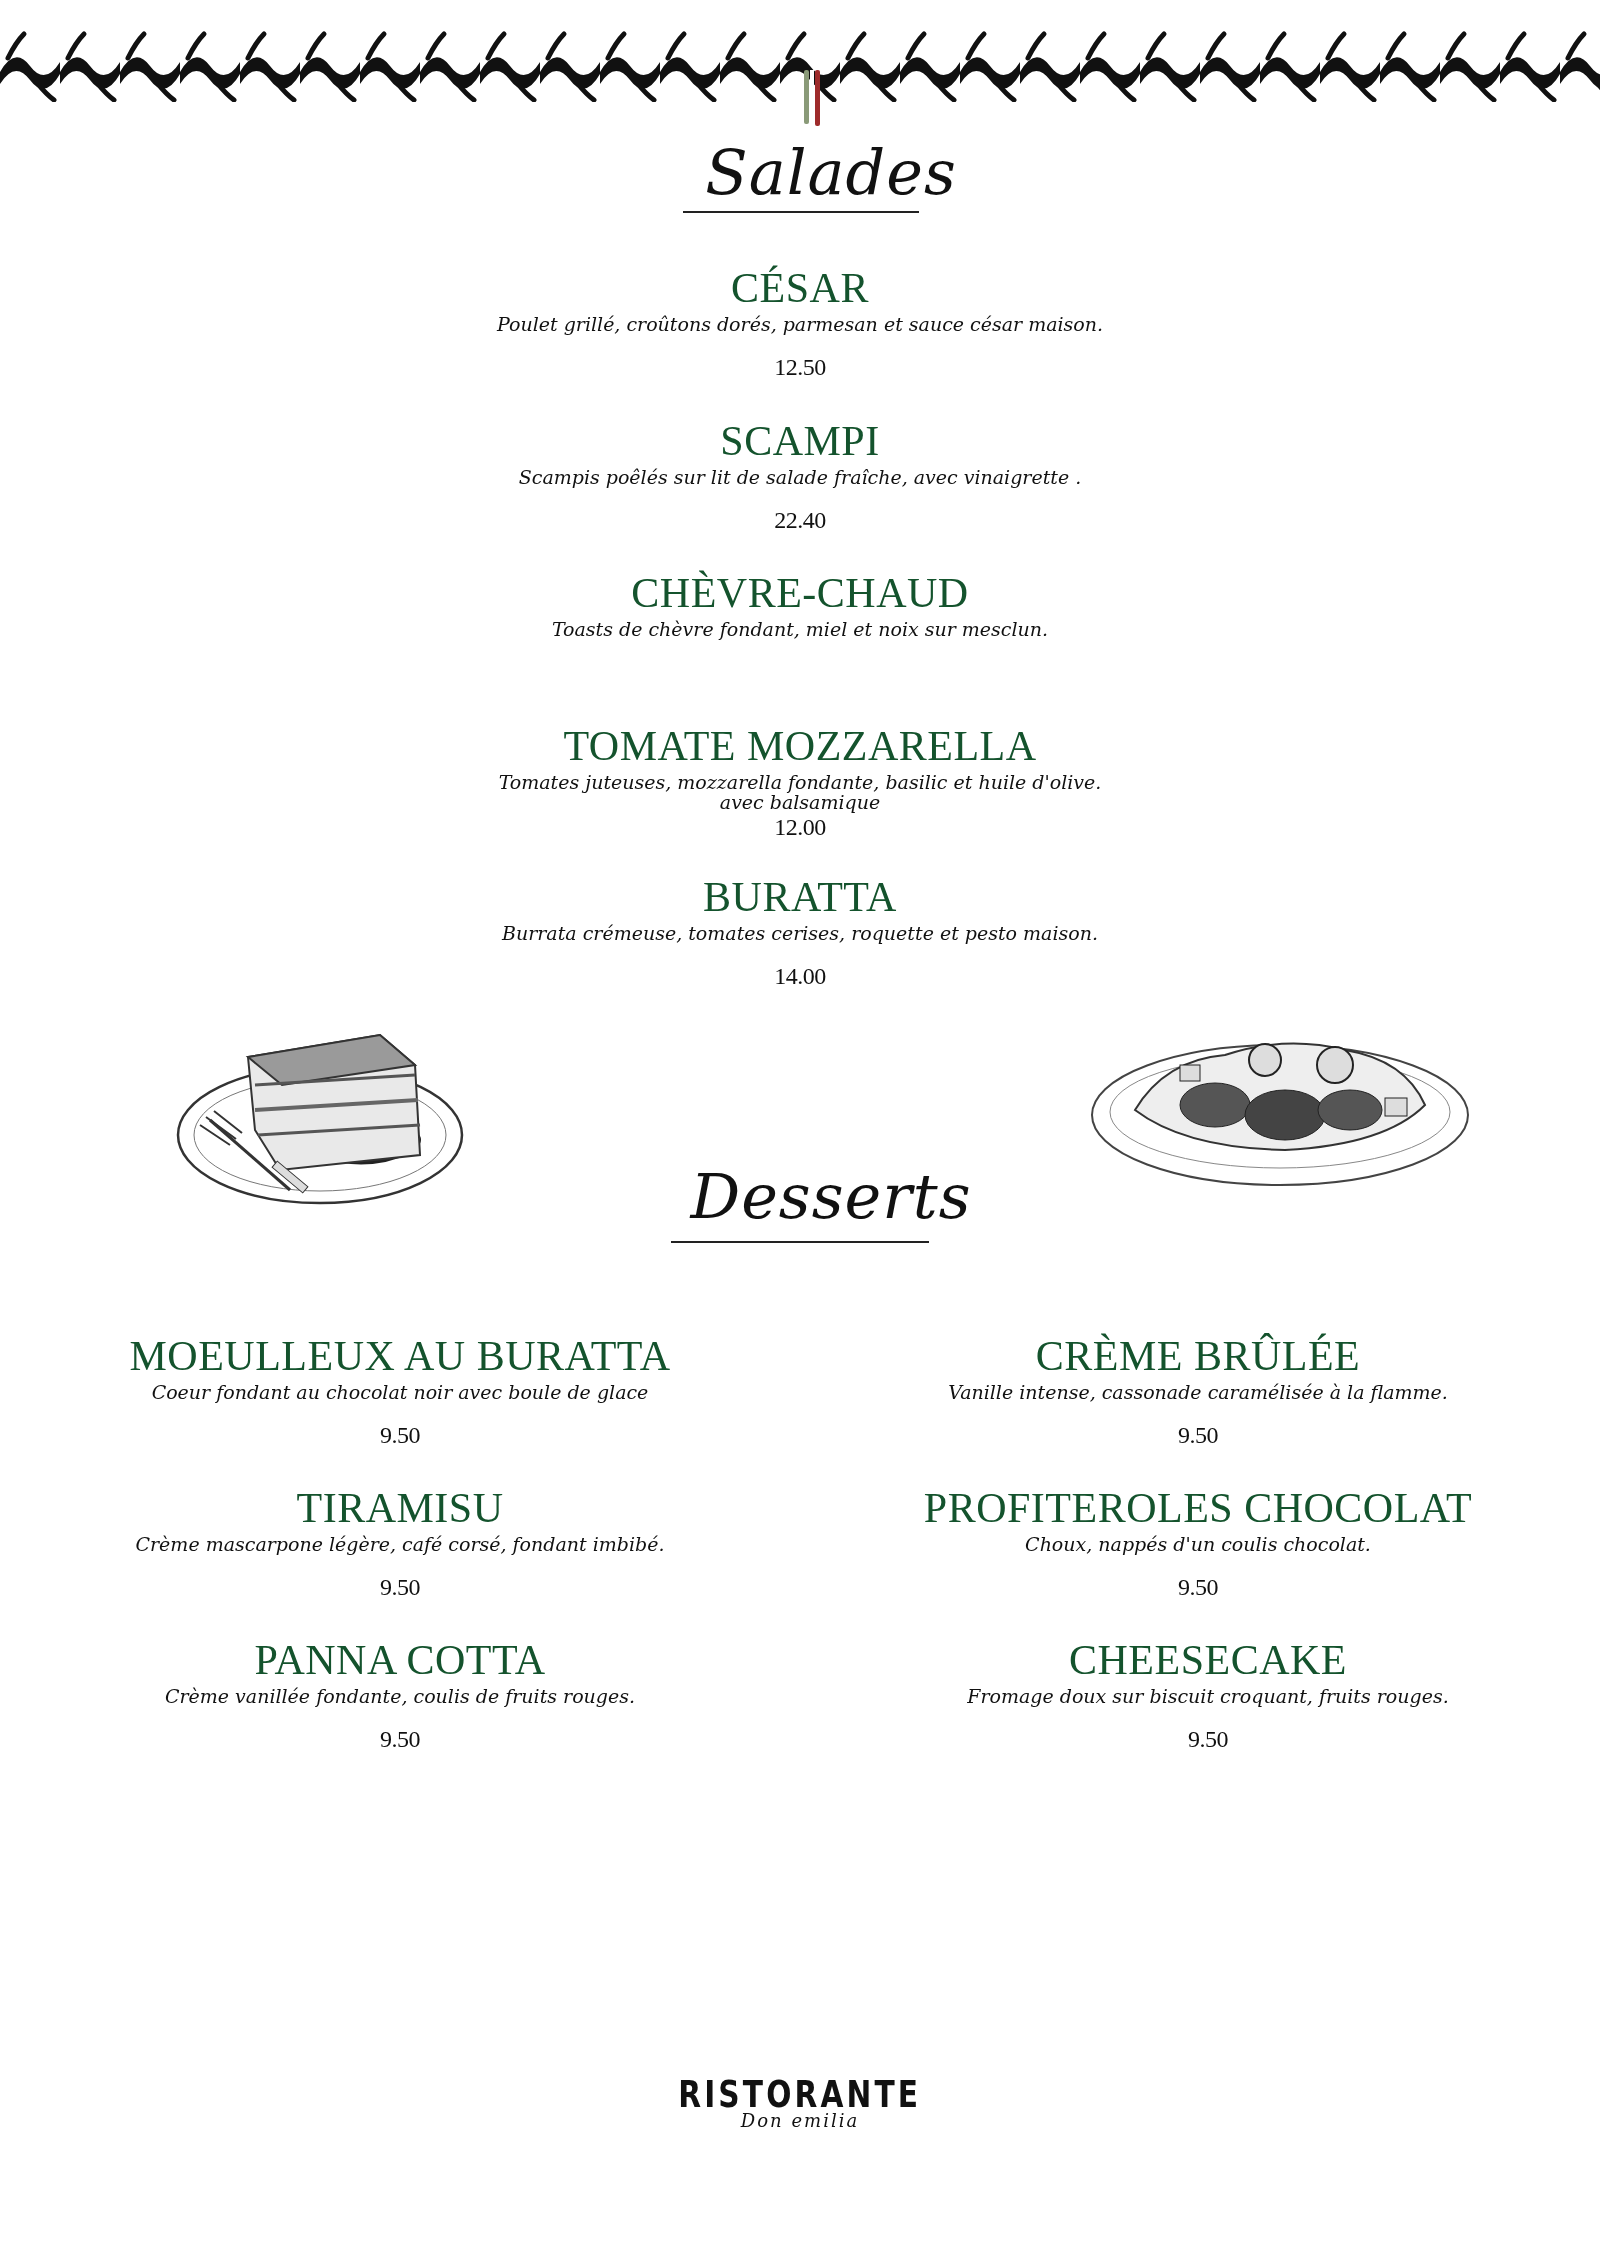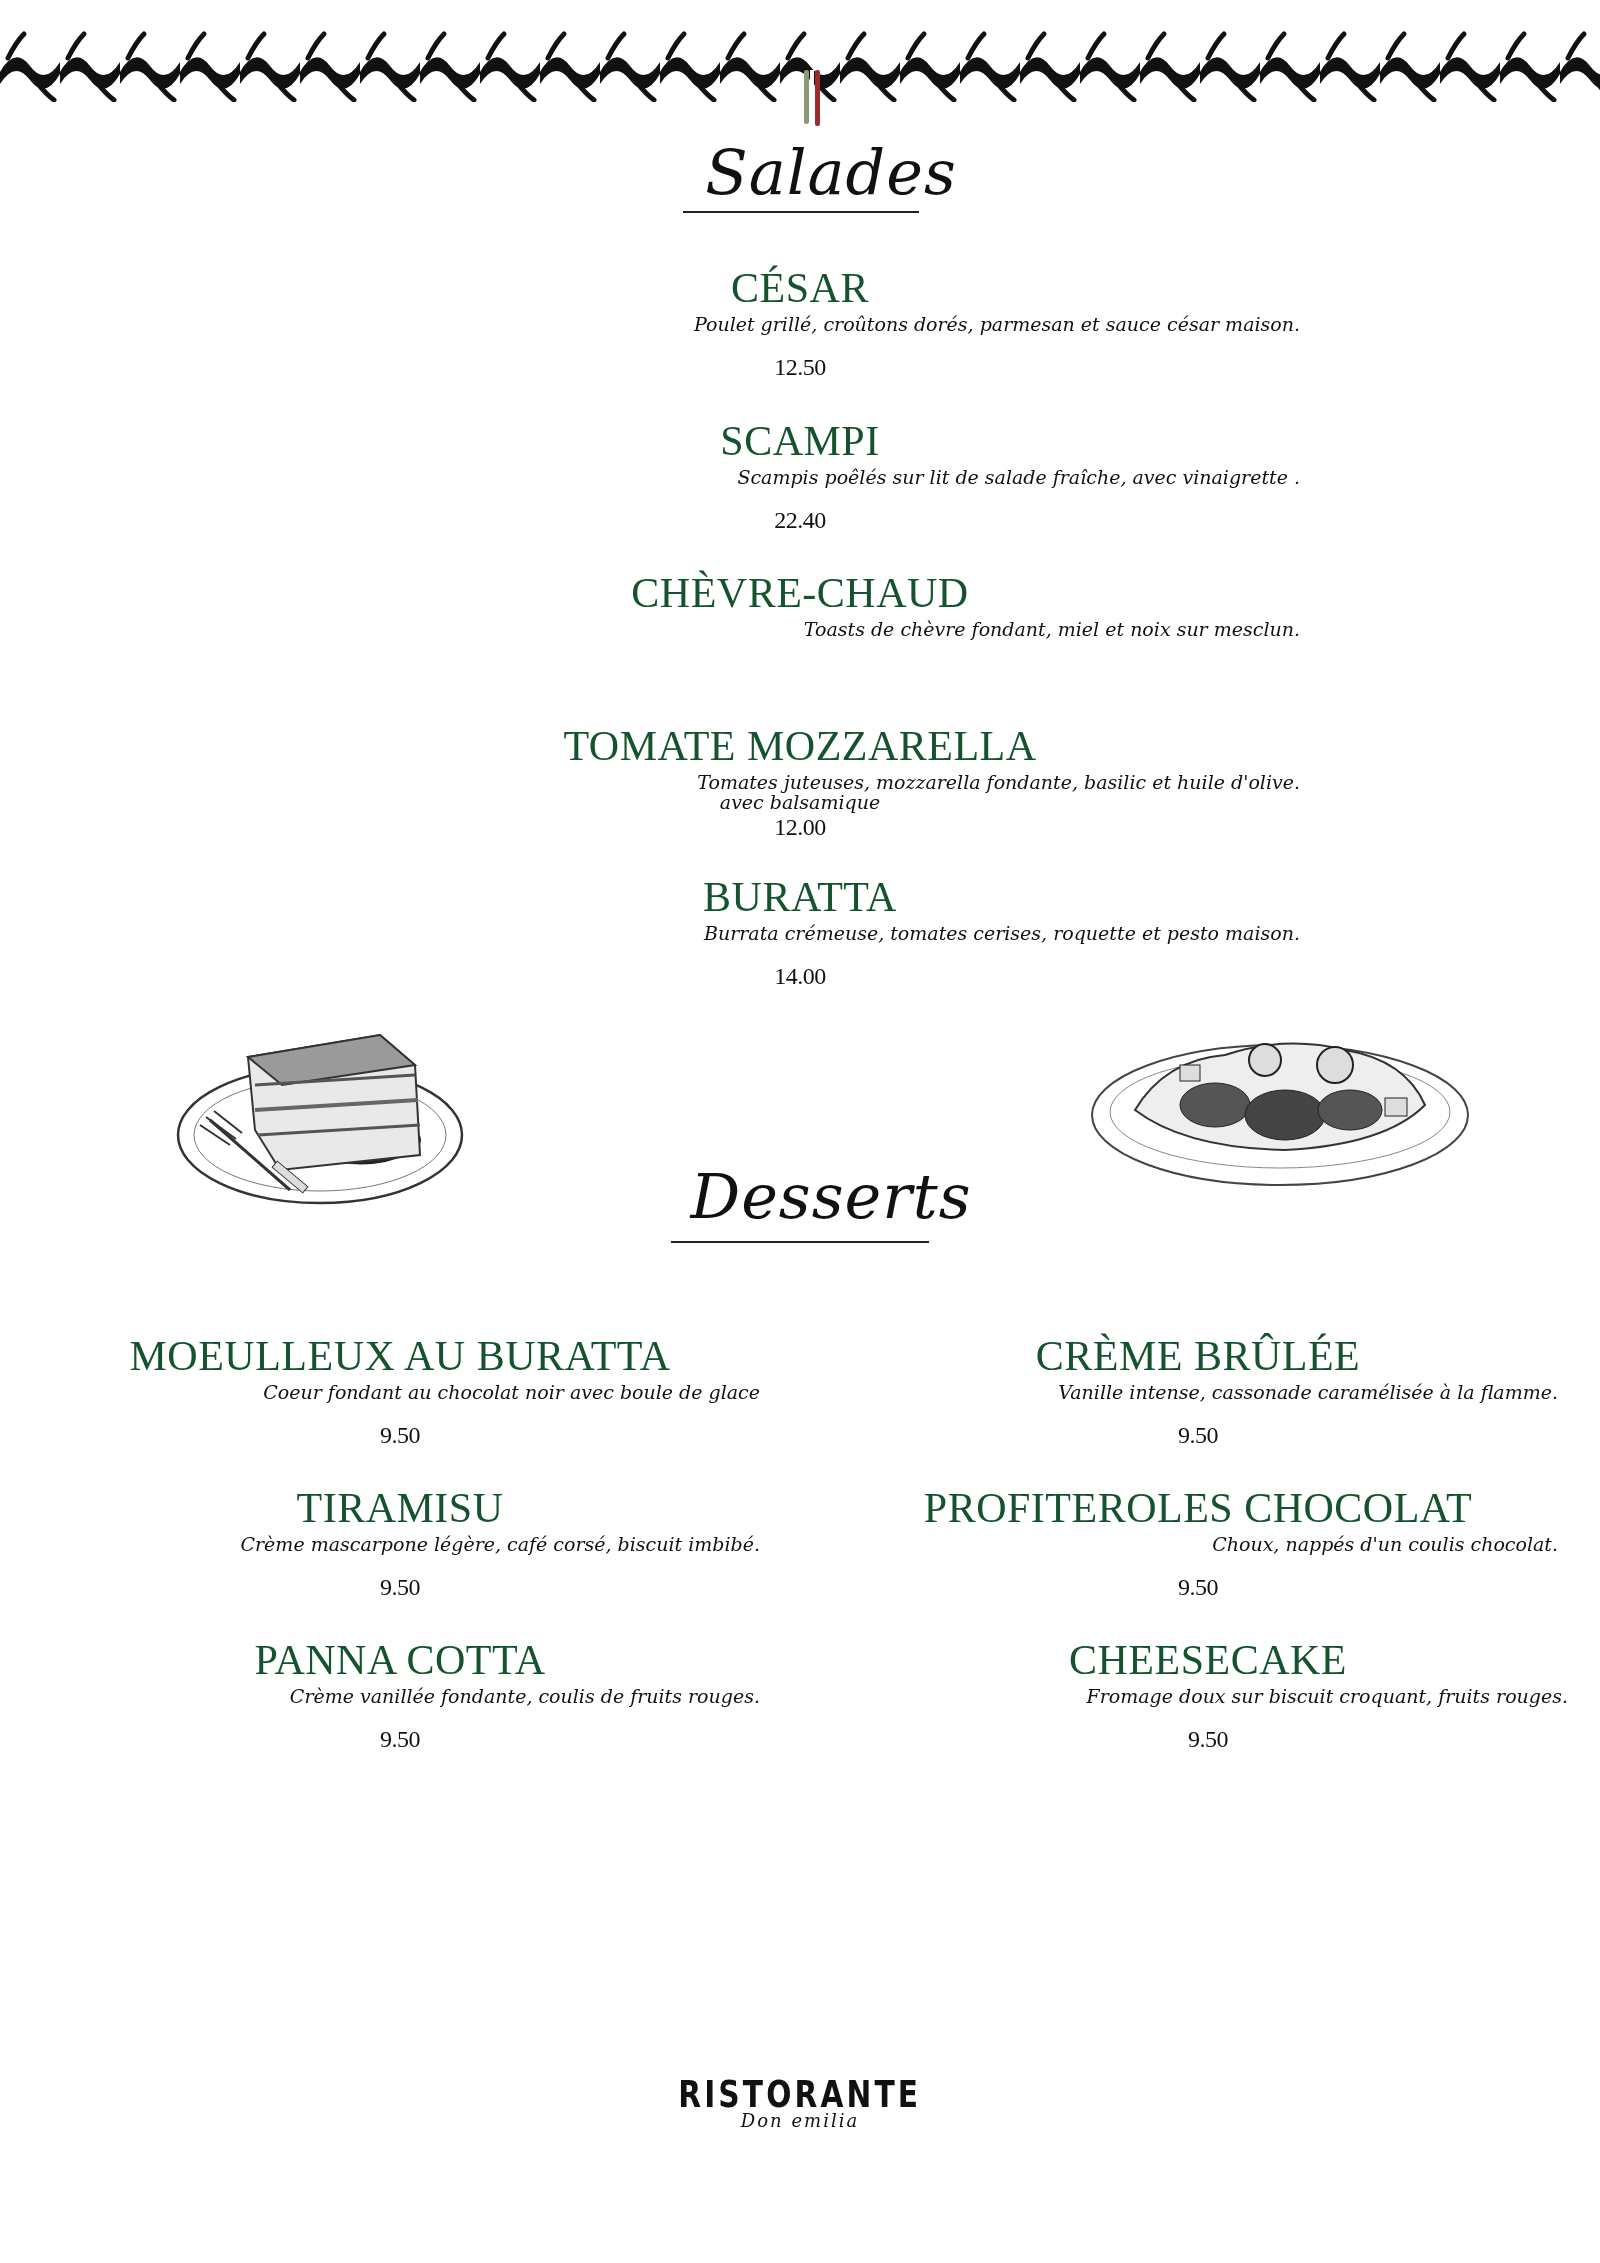"Poulet grillé, croûtons dorés, parmesan" .item-desc { text-align: right -> none }
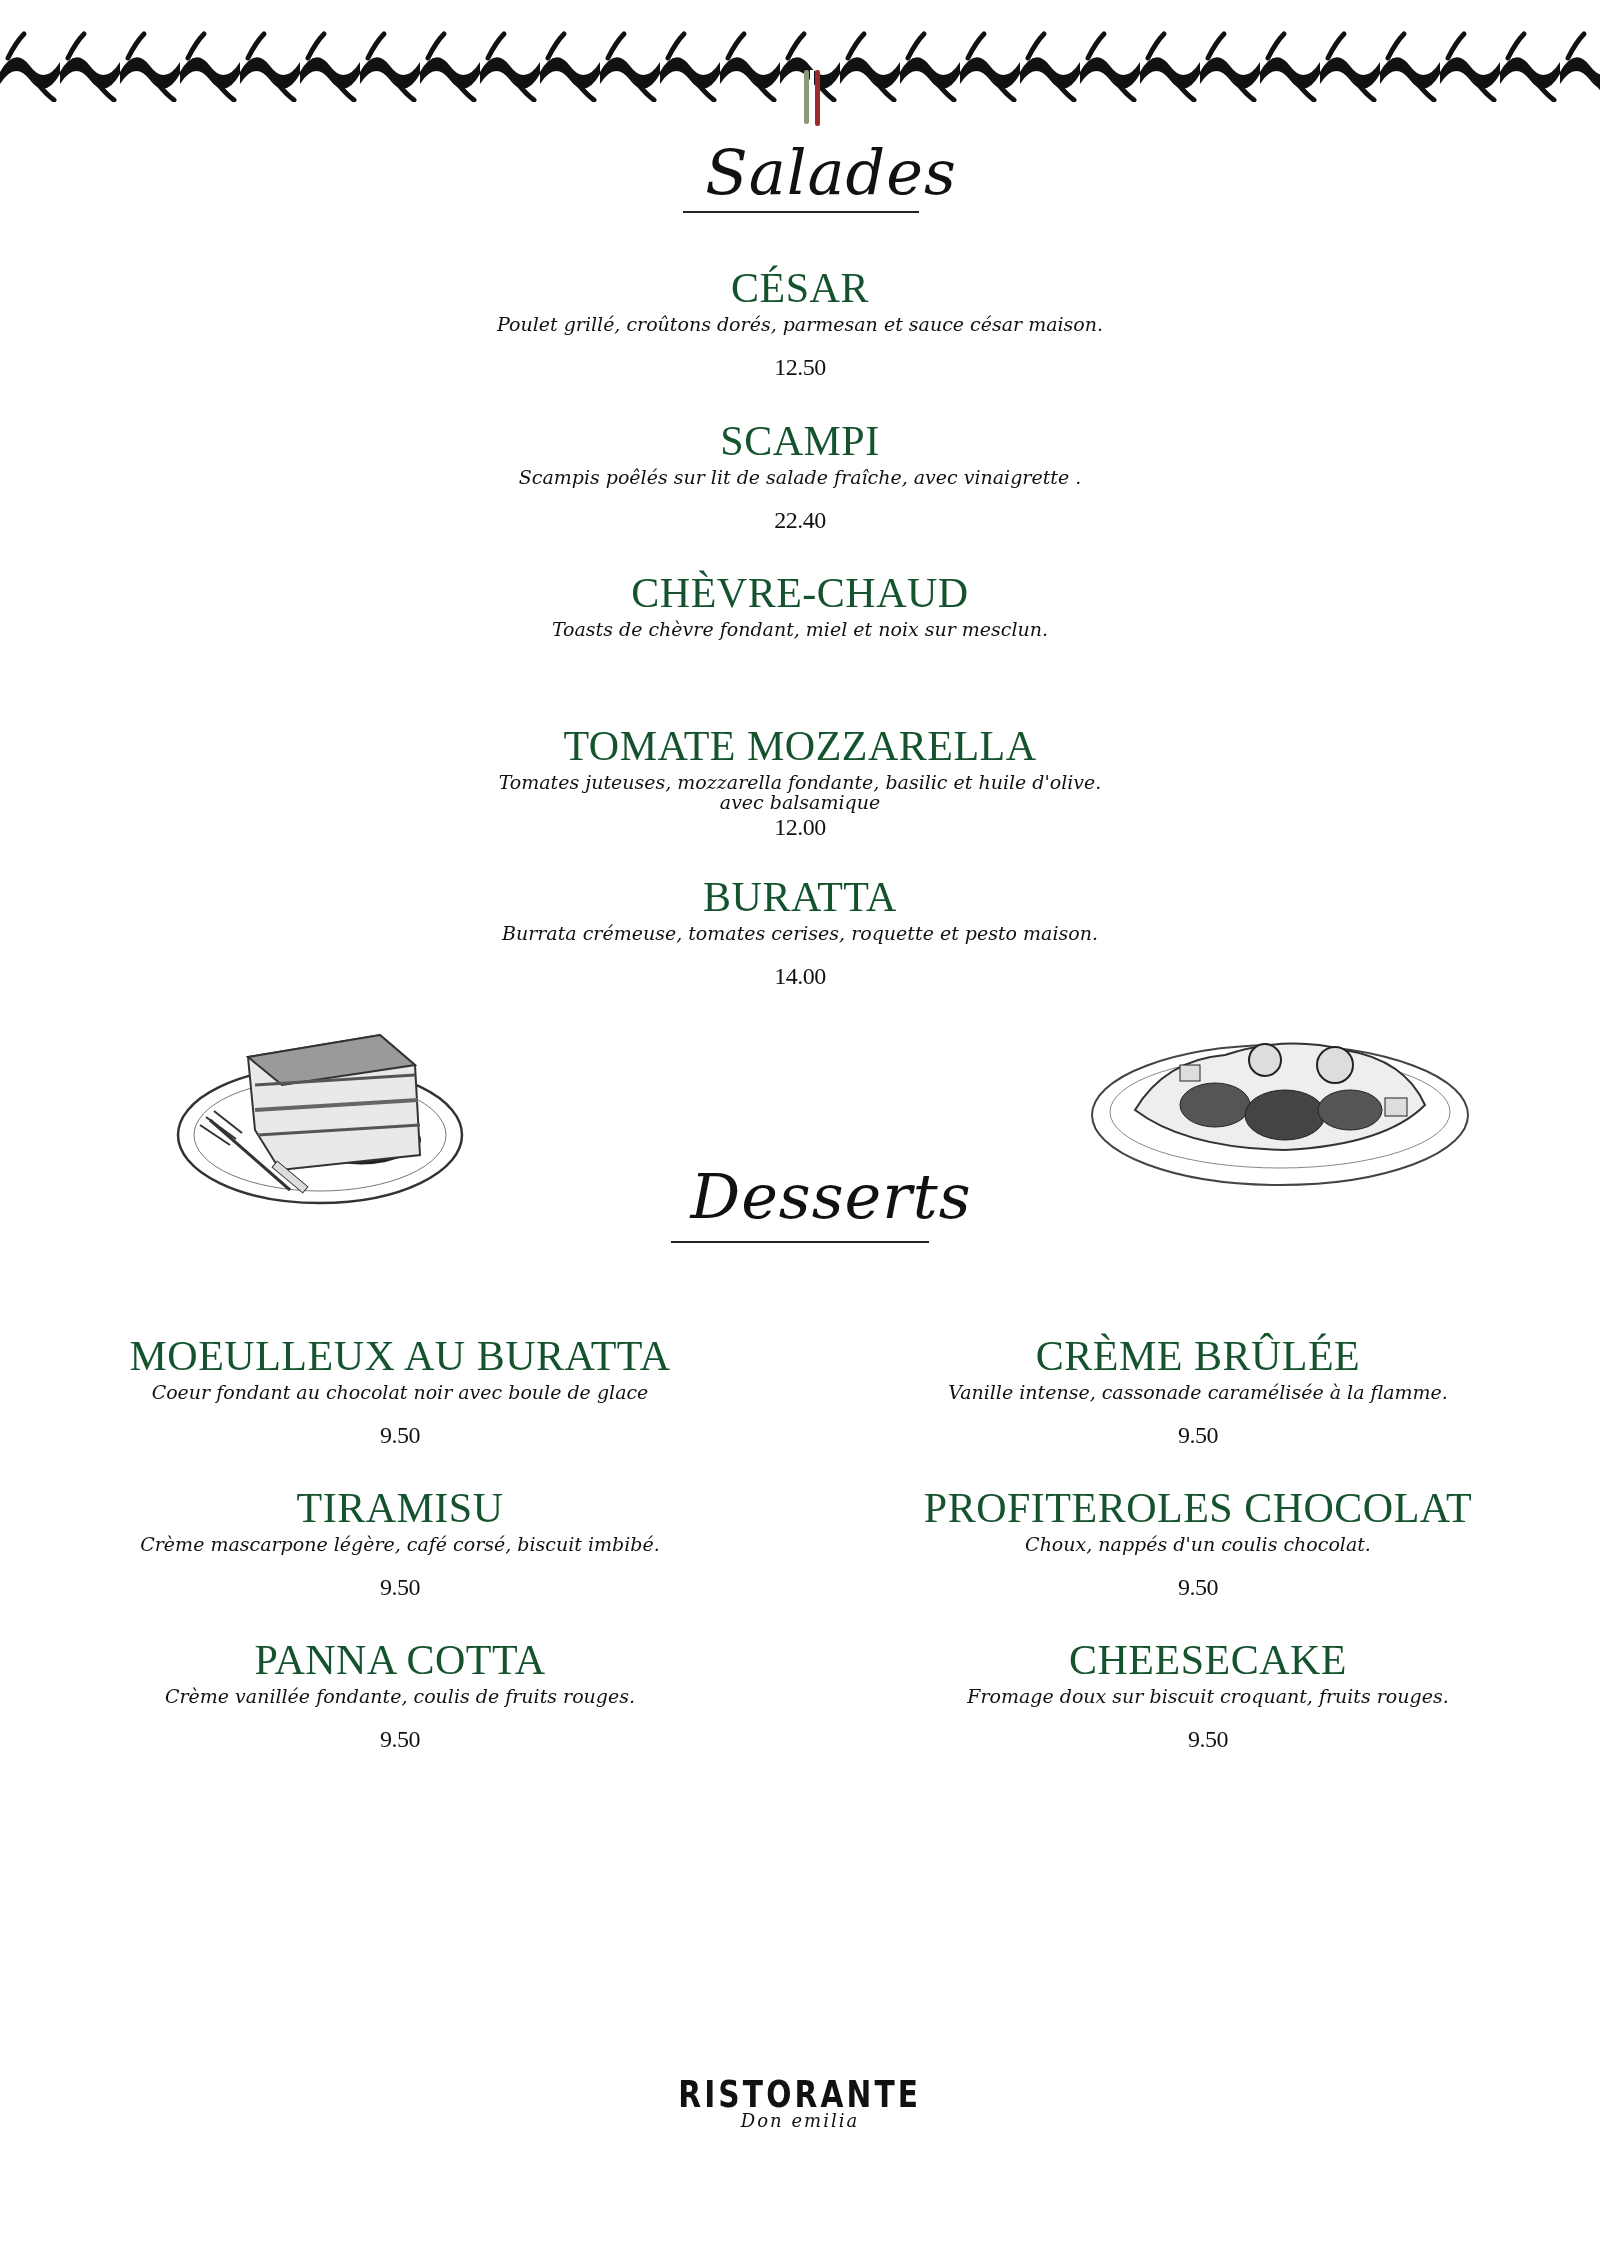"Crème mascarpone légère, café corsé," div.item-desc { text: biscuit -> fondant }
